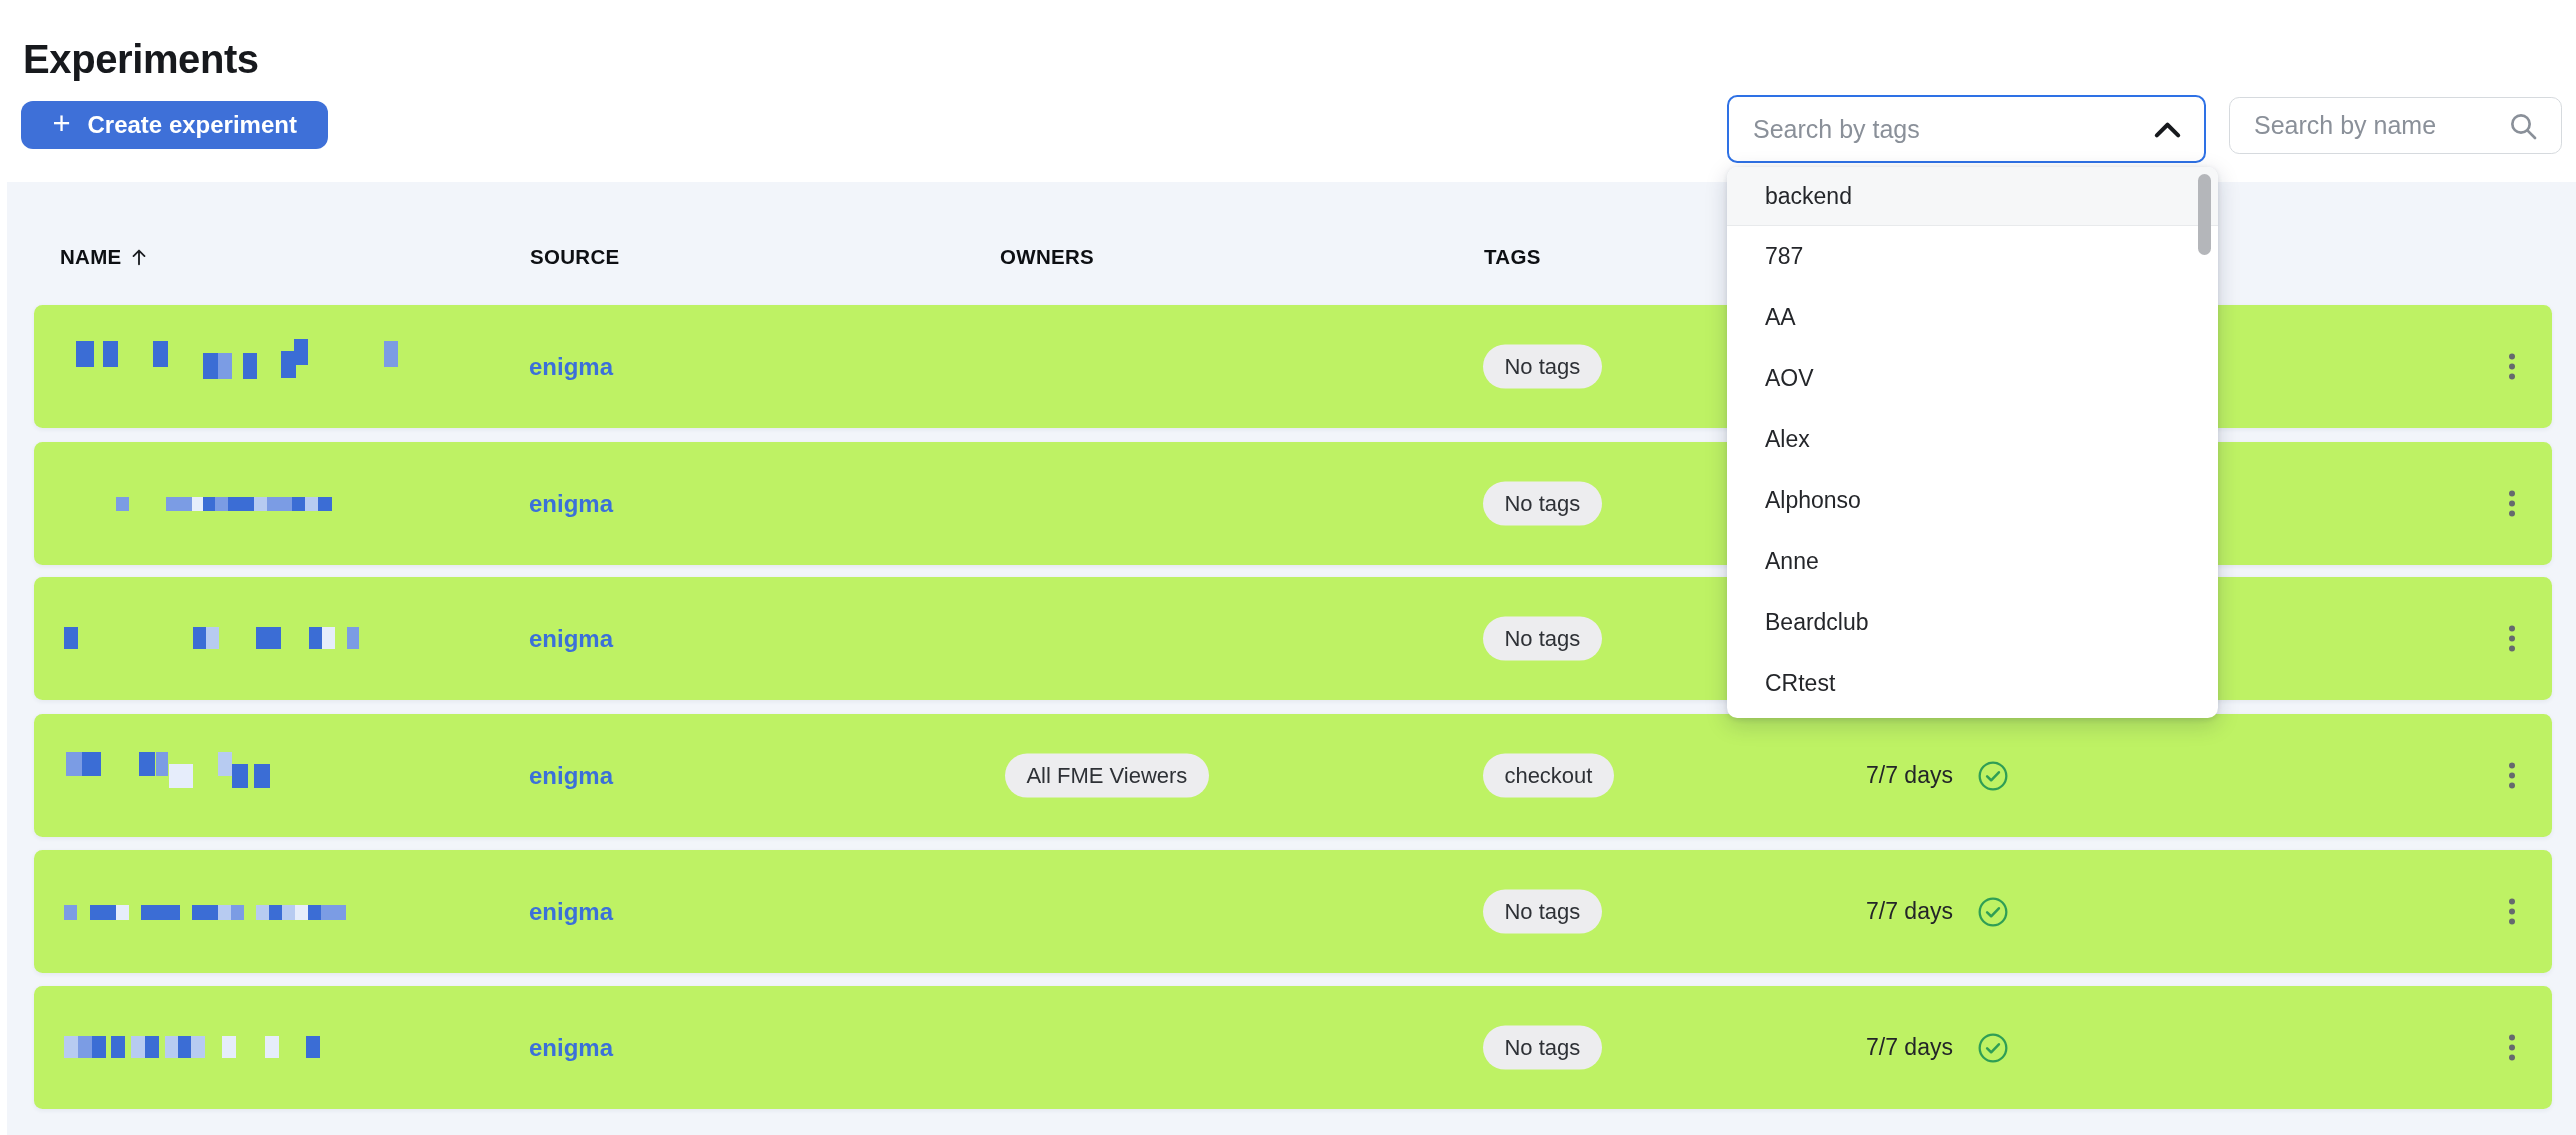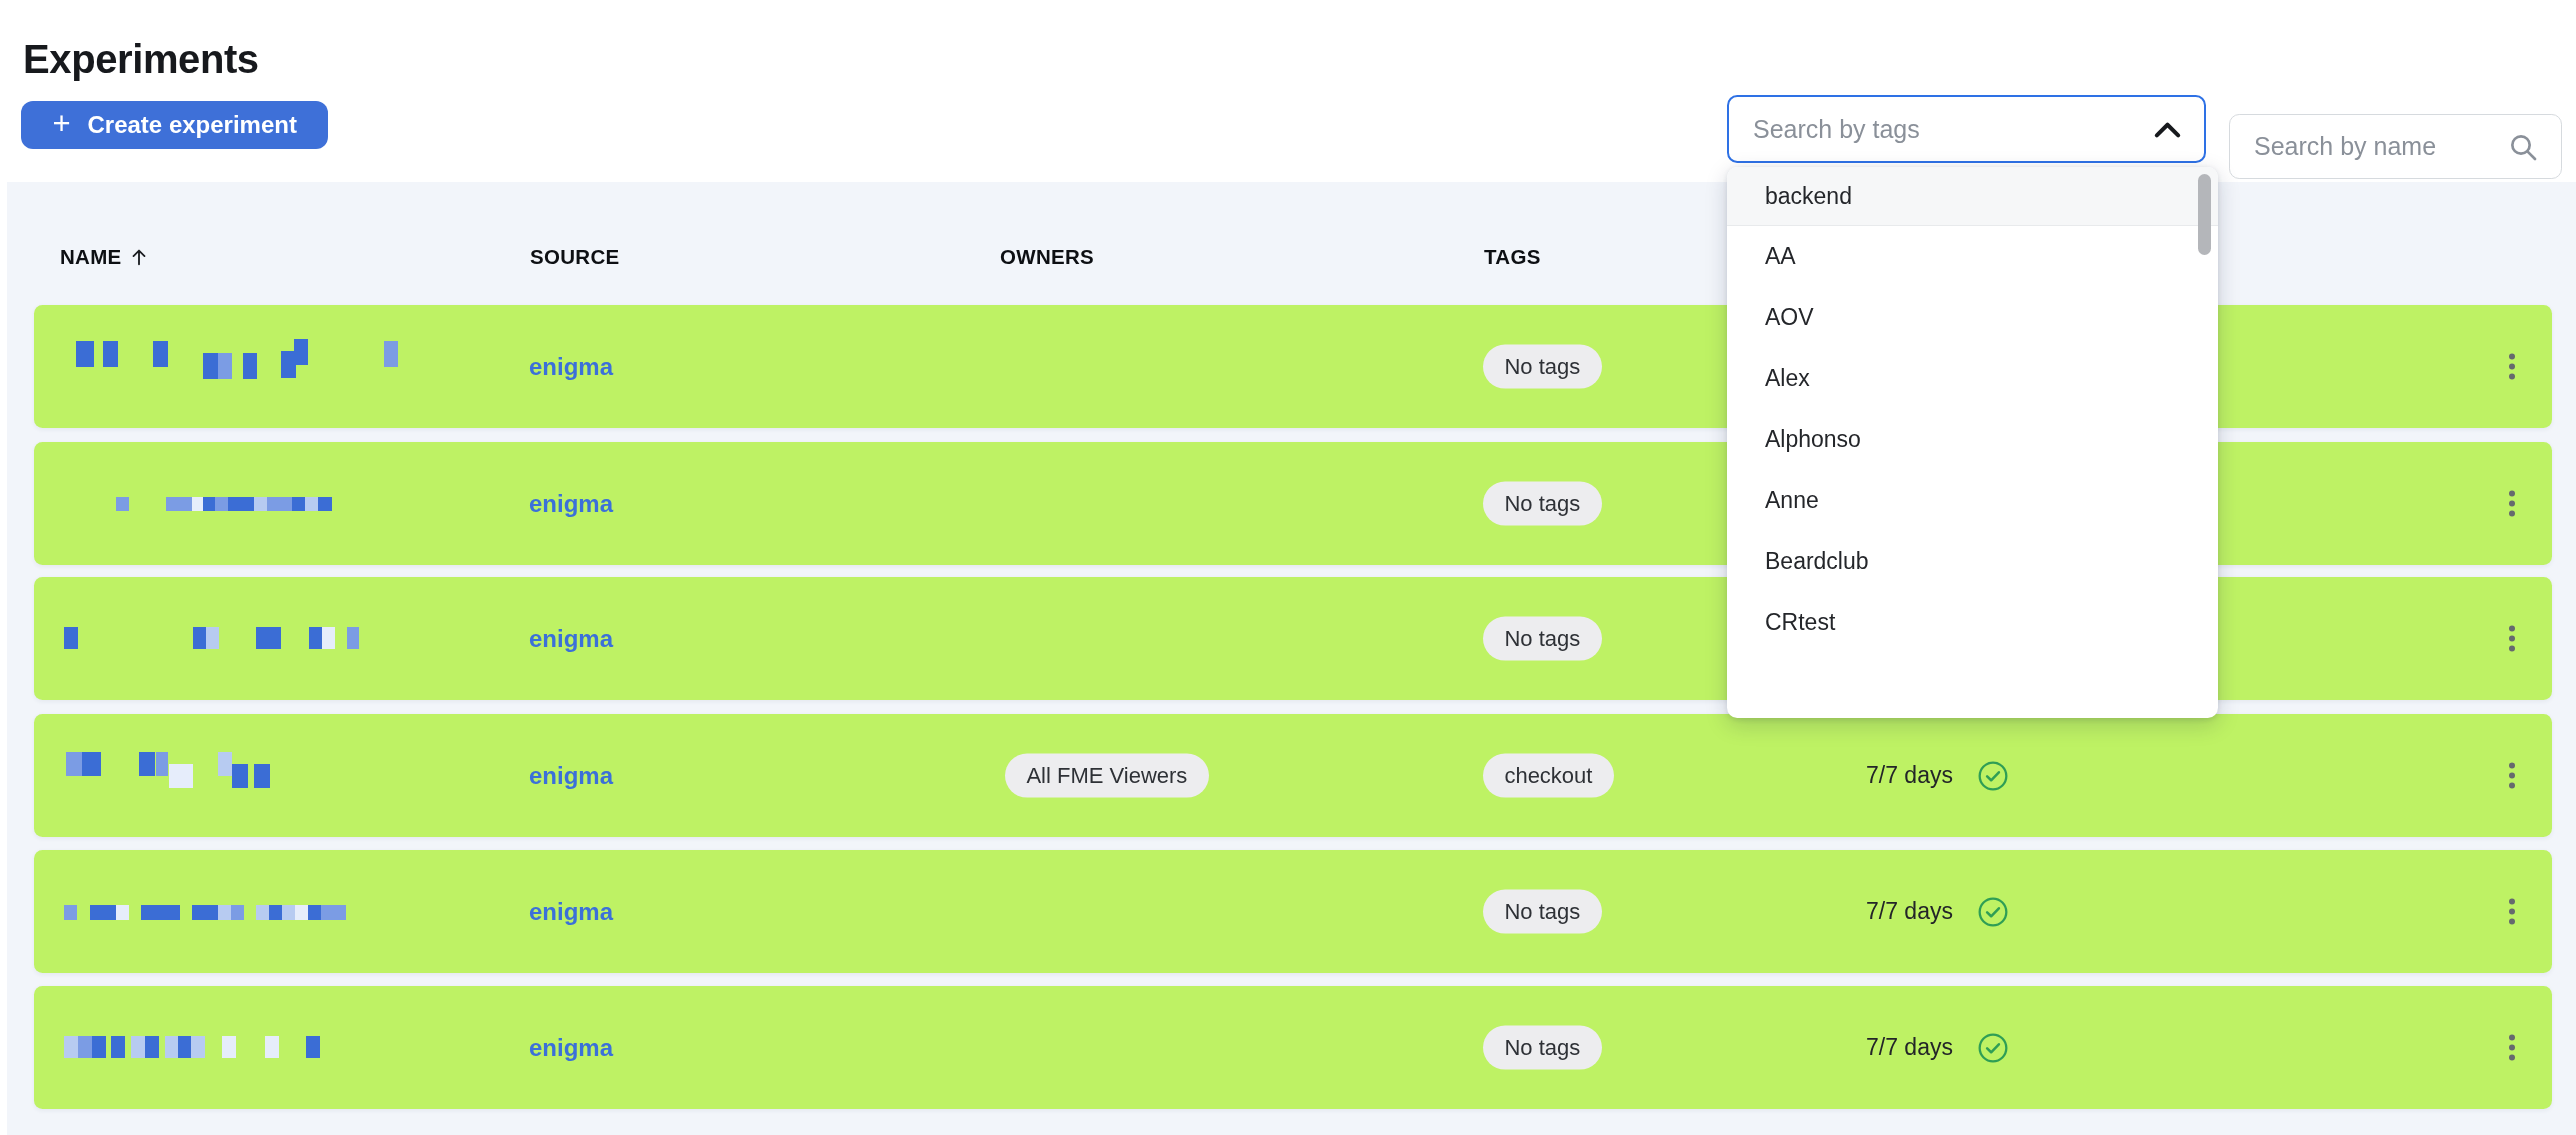"Search by name" .name-box { height: 65px -> 57px; top: 114px -> 97px }
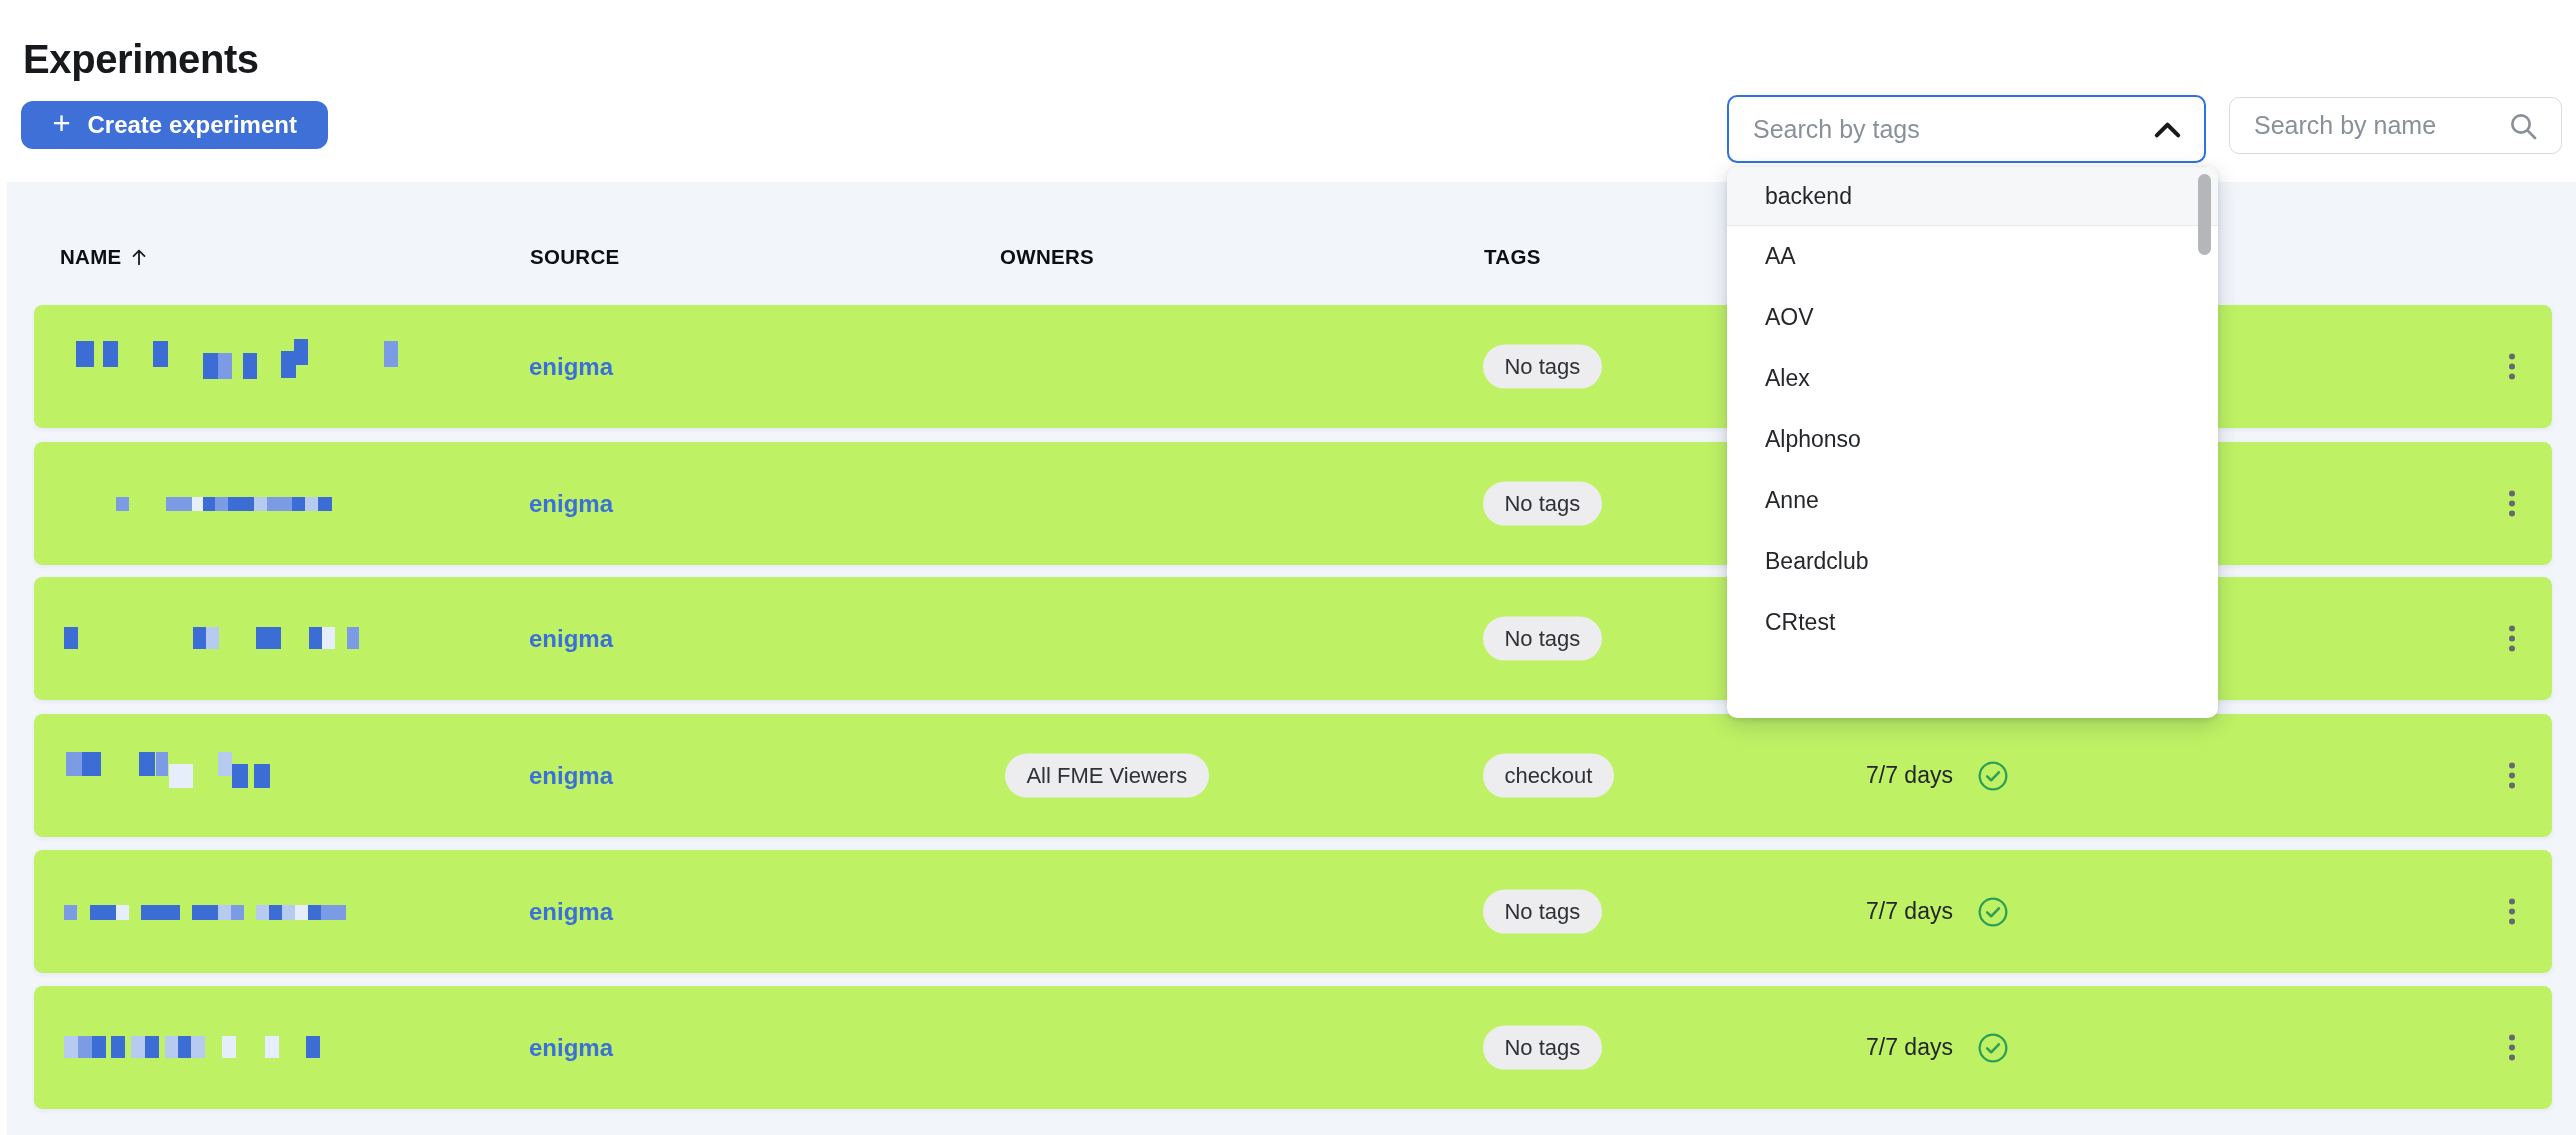"787" div.dd-item { html: none -> <div>787</div> }
